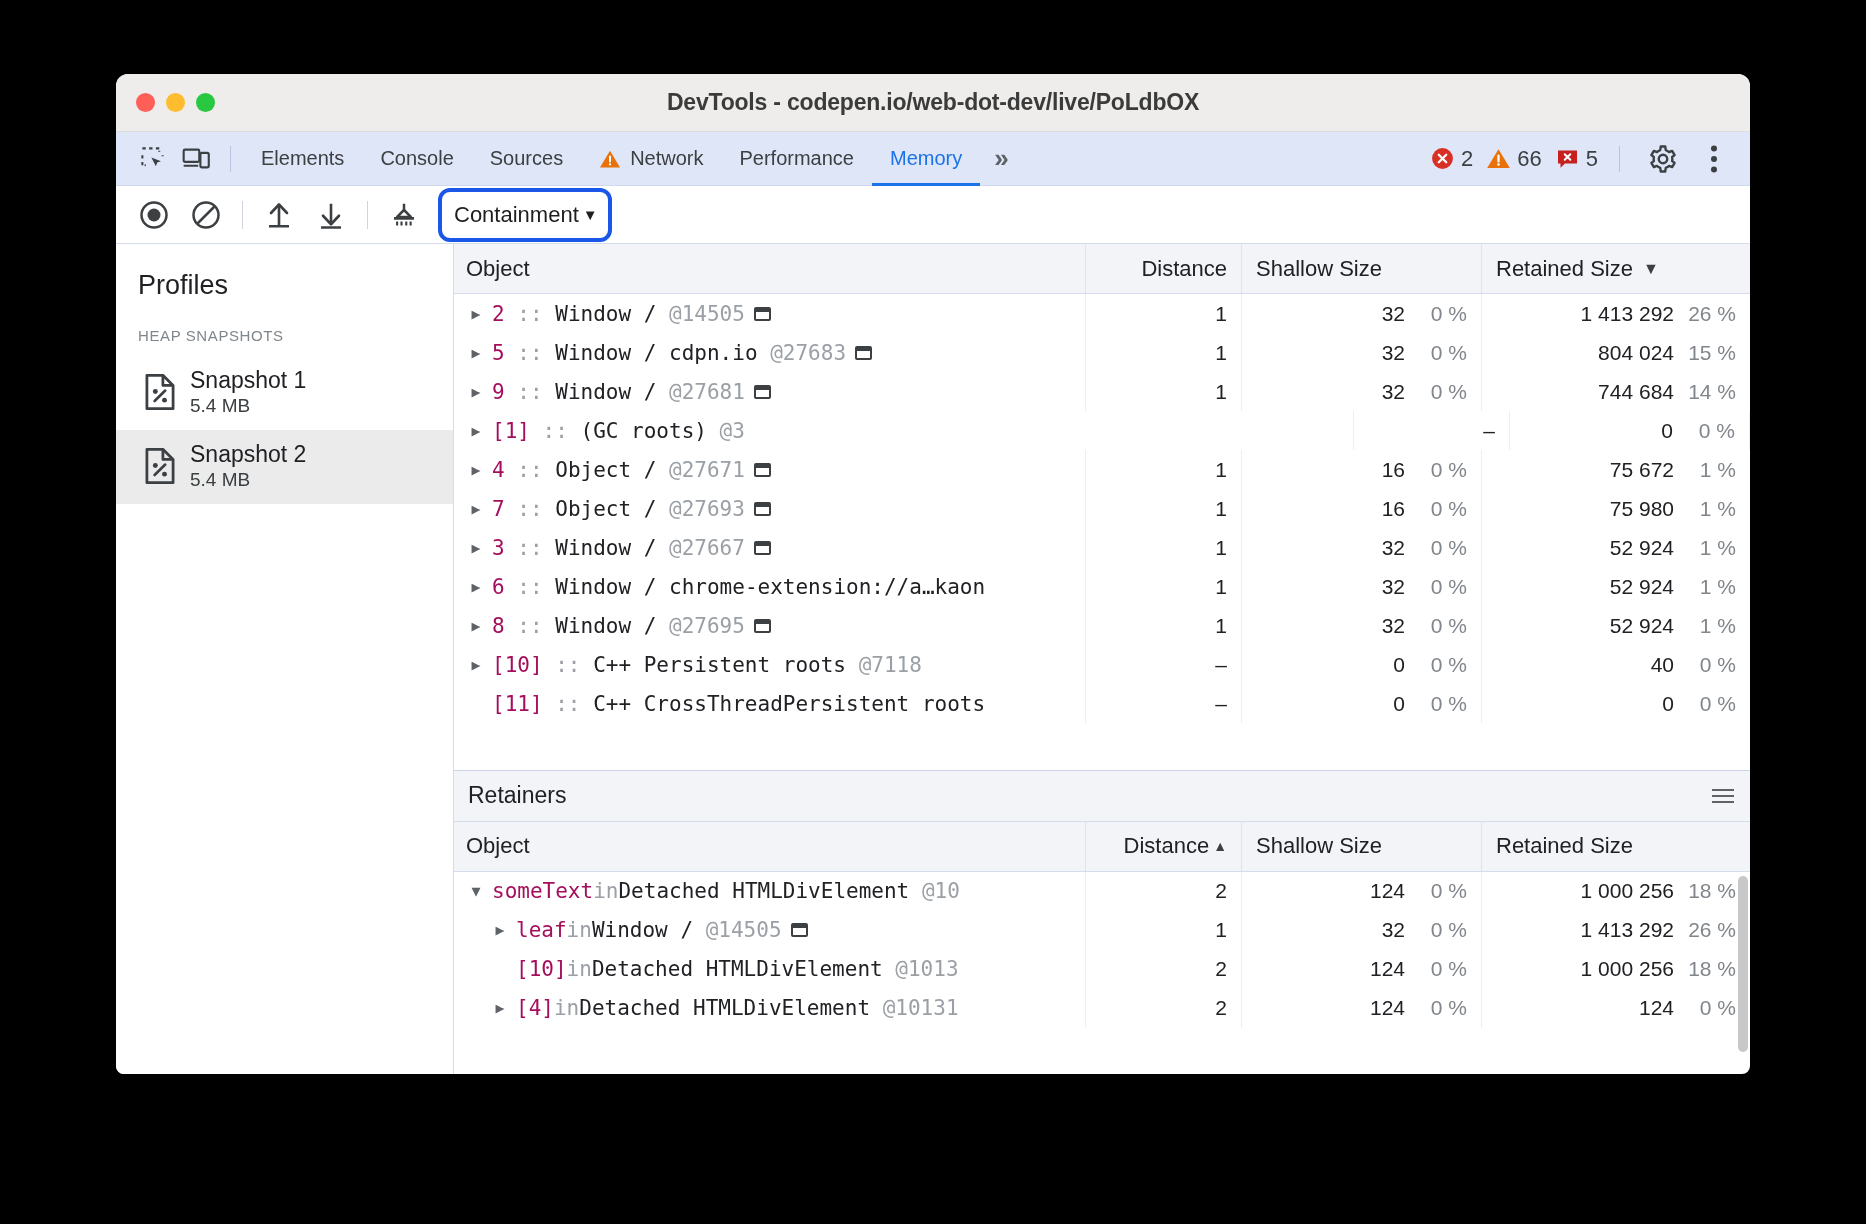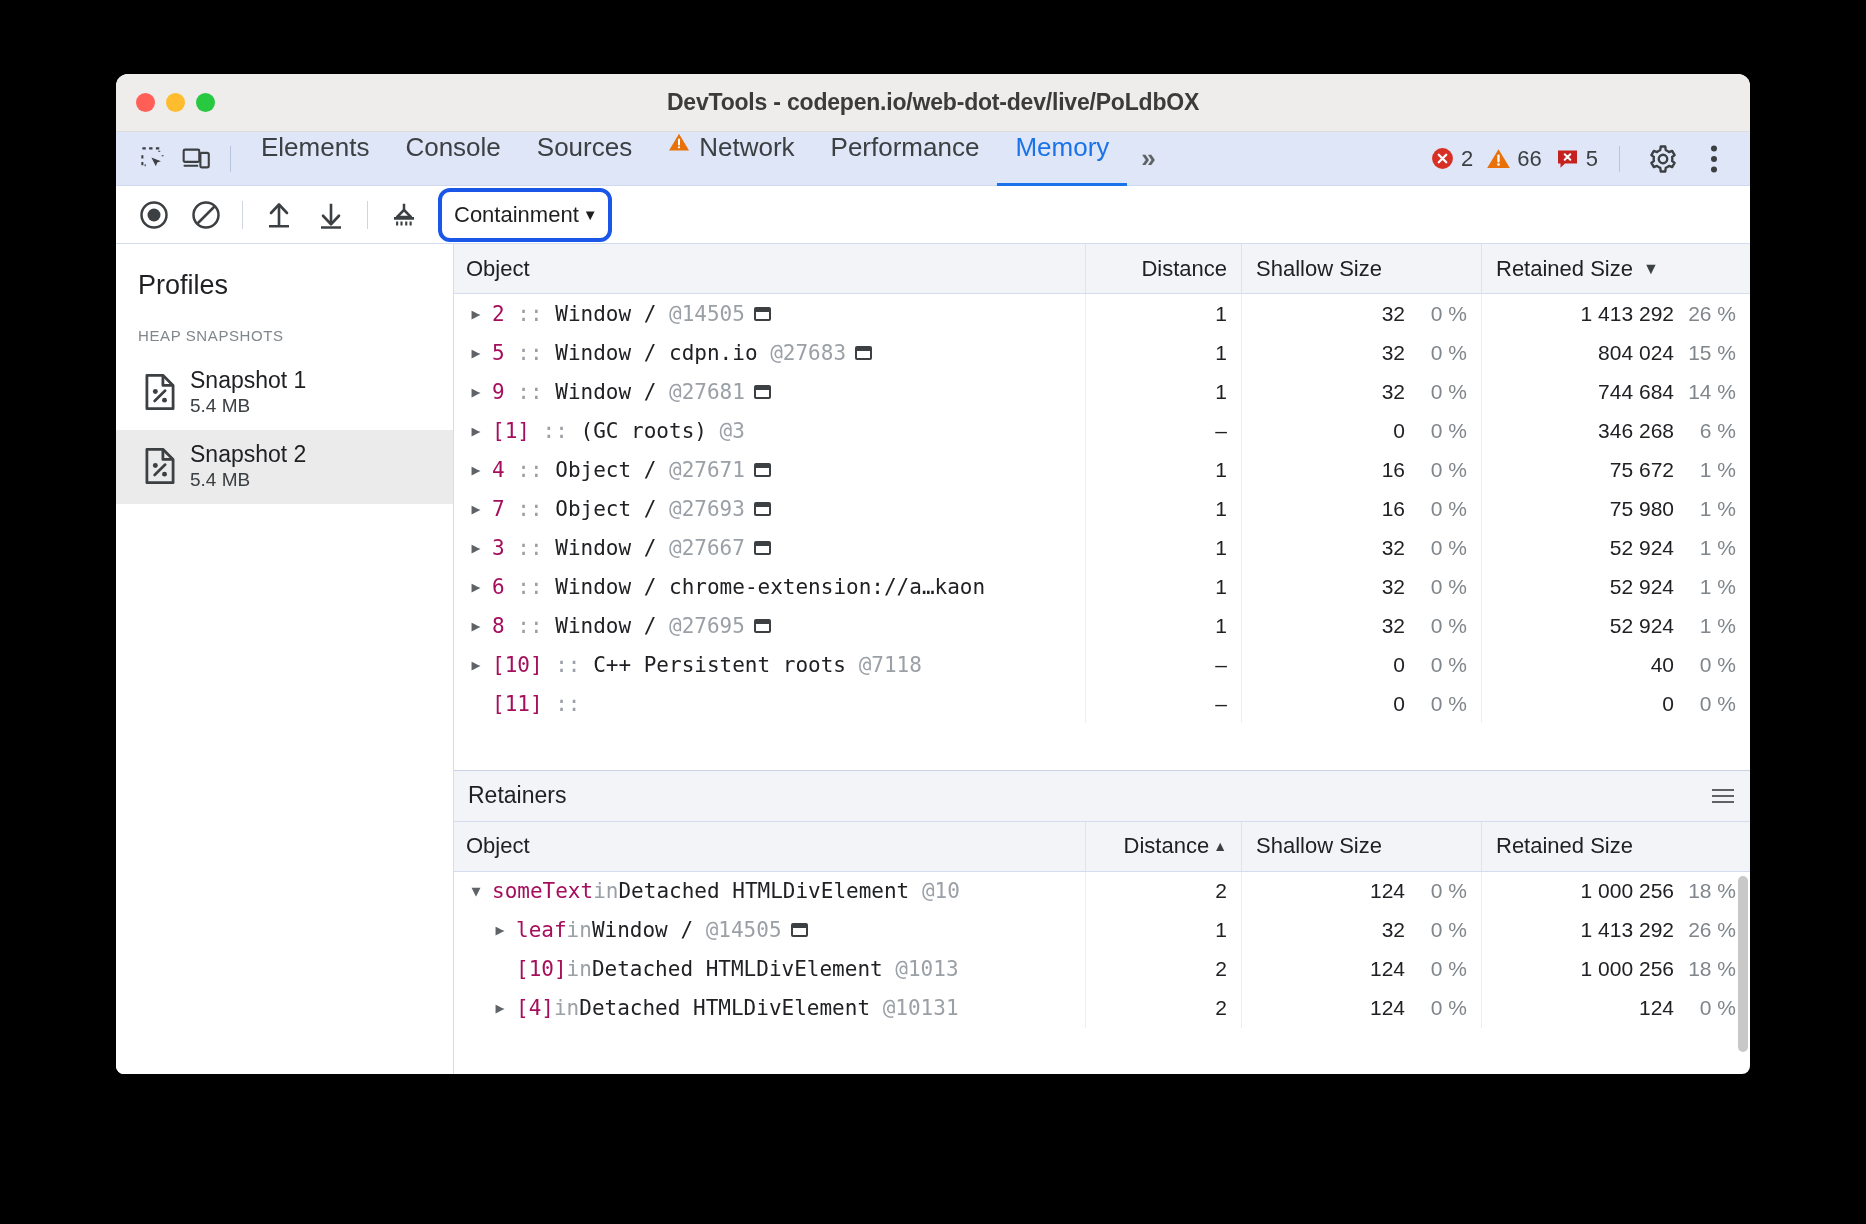"Elements" .tab { align-items: flex-start -> center; font-size: 26px -> 20px }
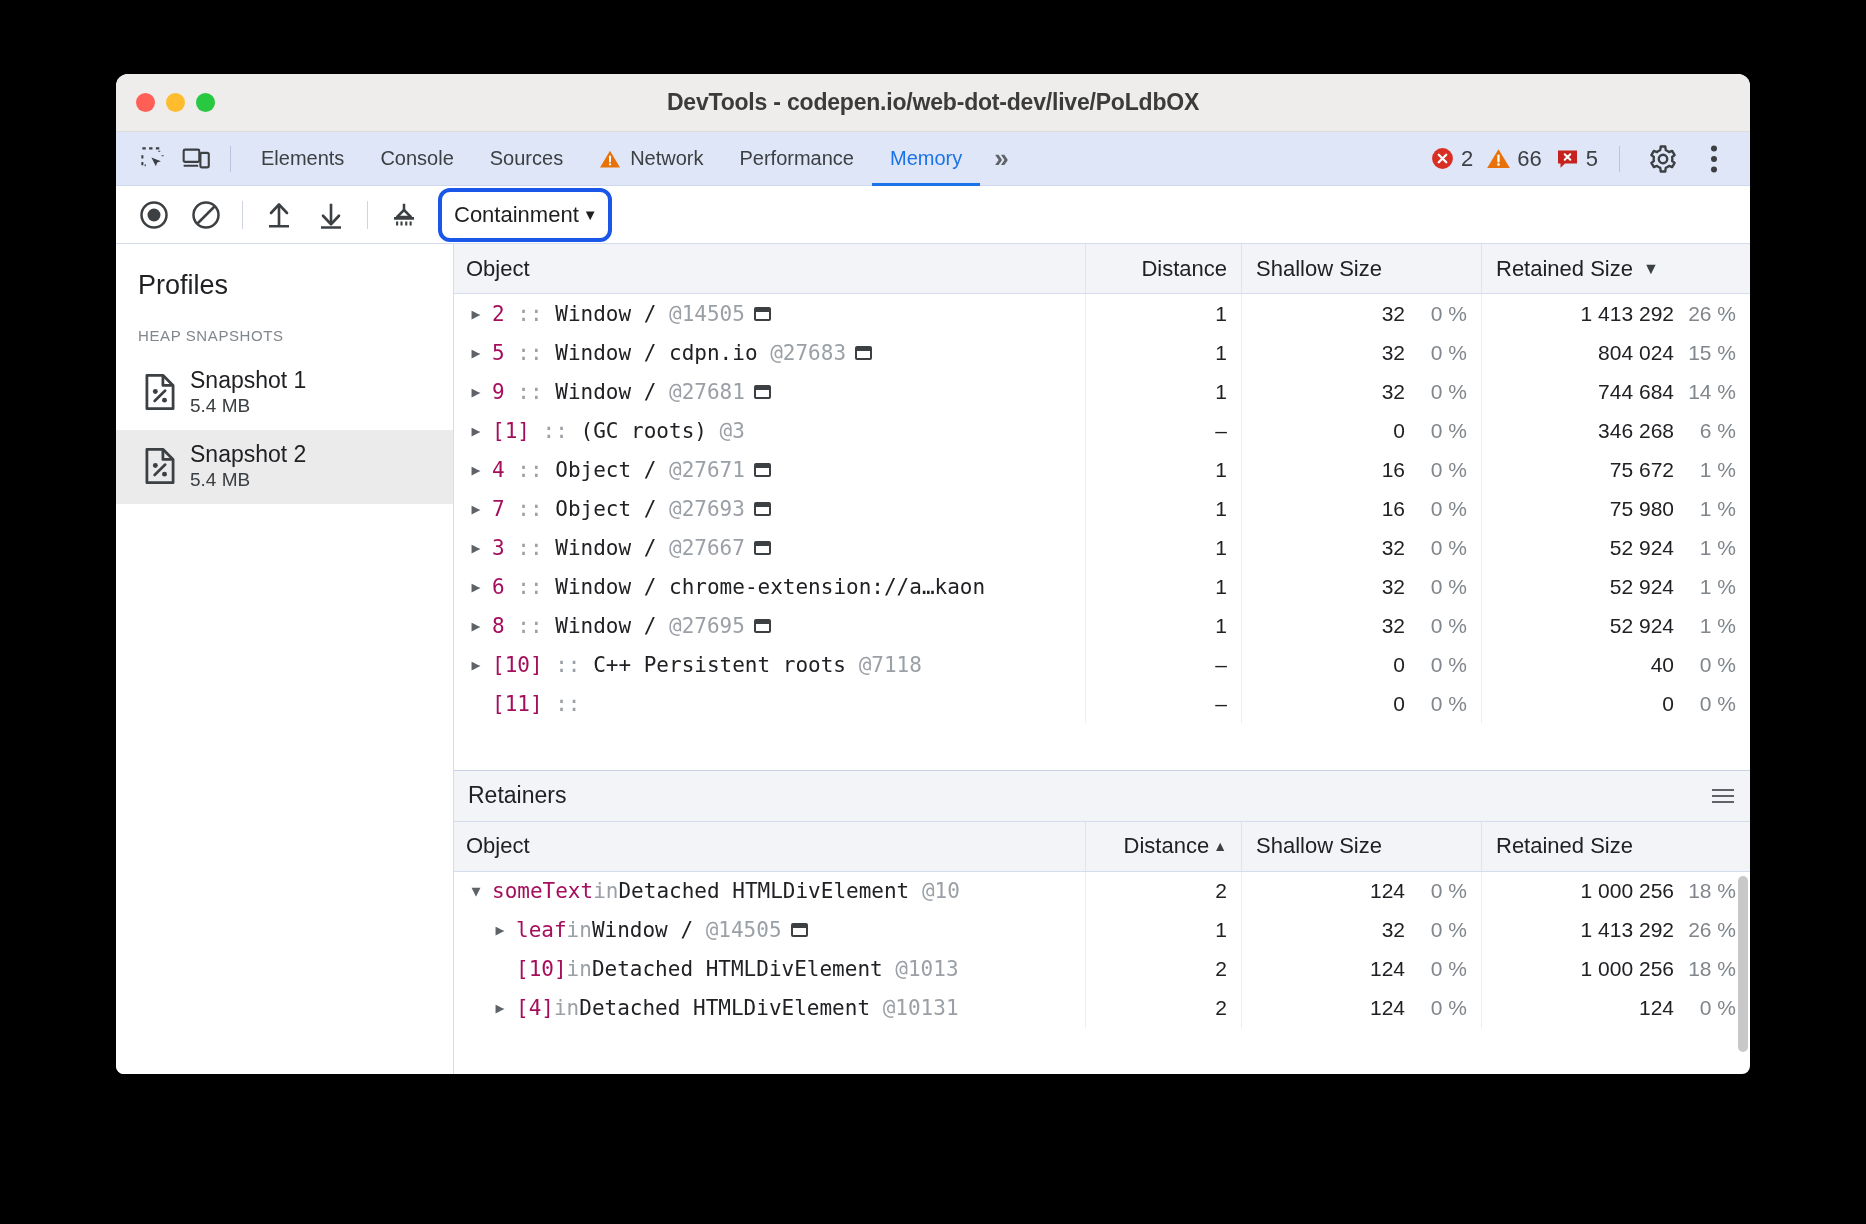"346 268" div.cell { html: <div> <span>346 268</span> <span>6 %</span> </div> -> none }
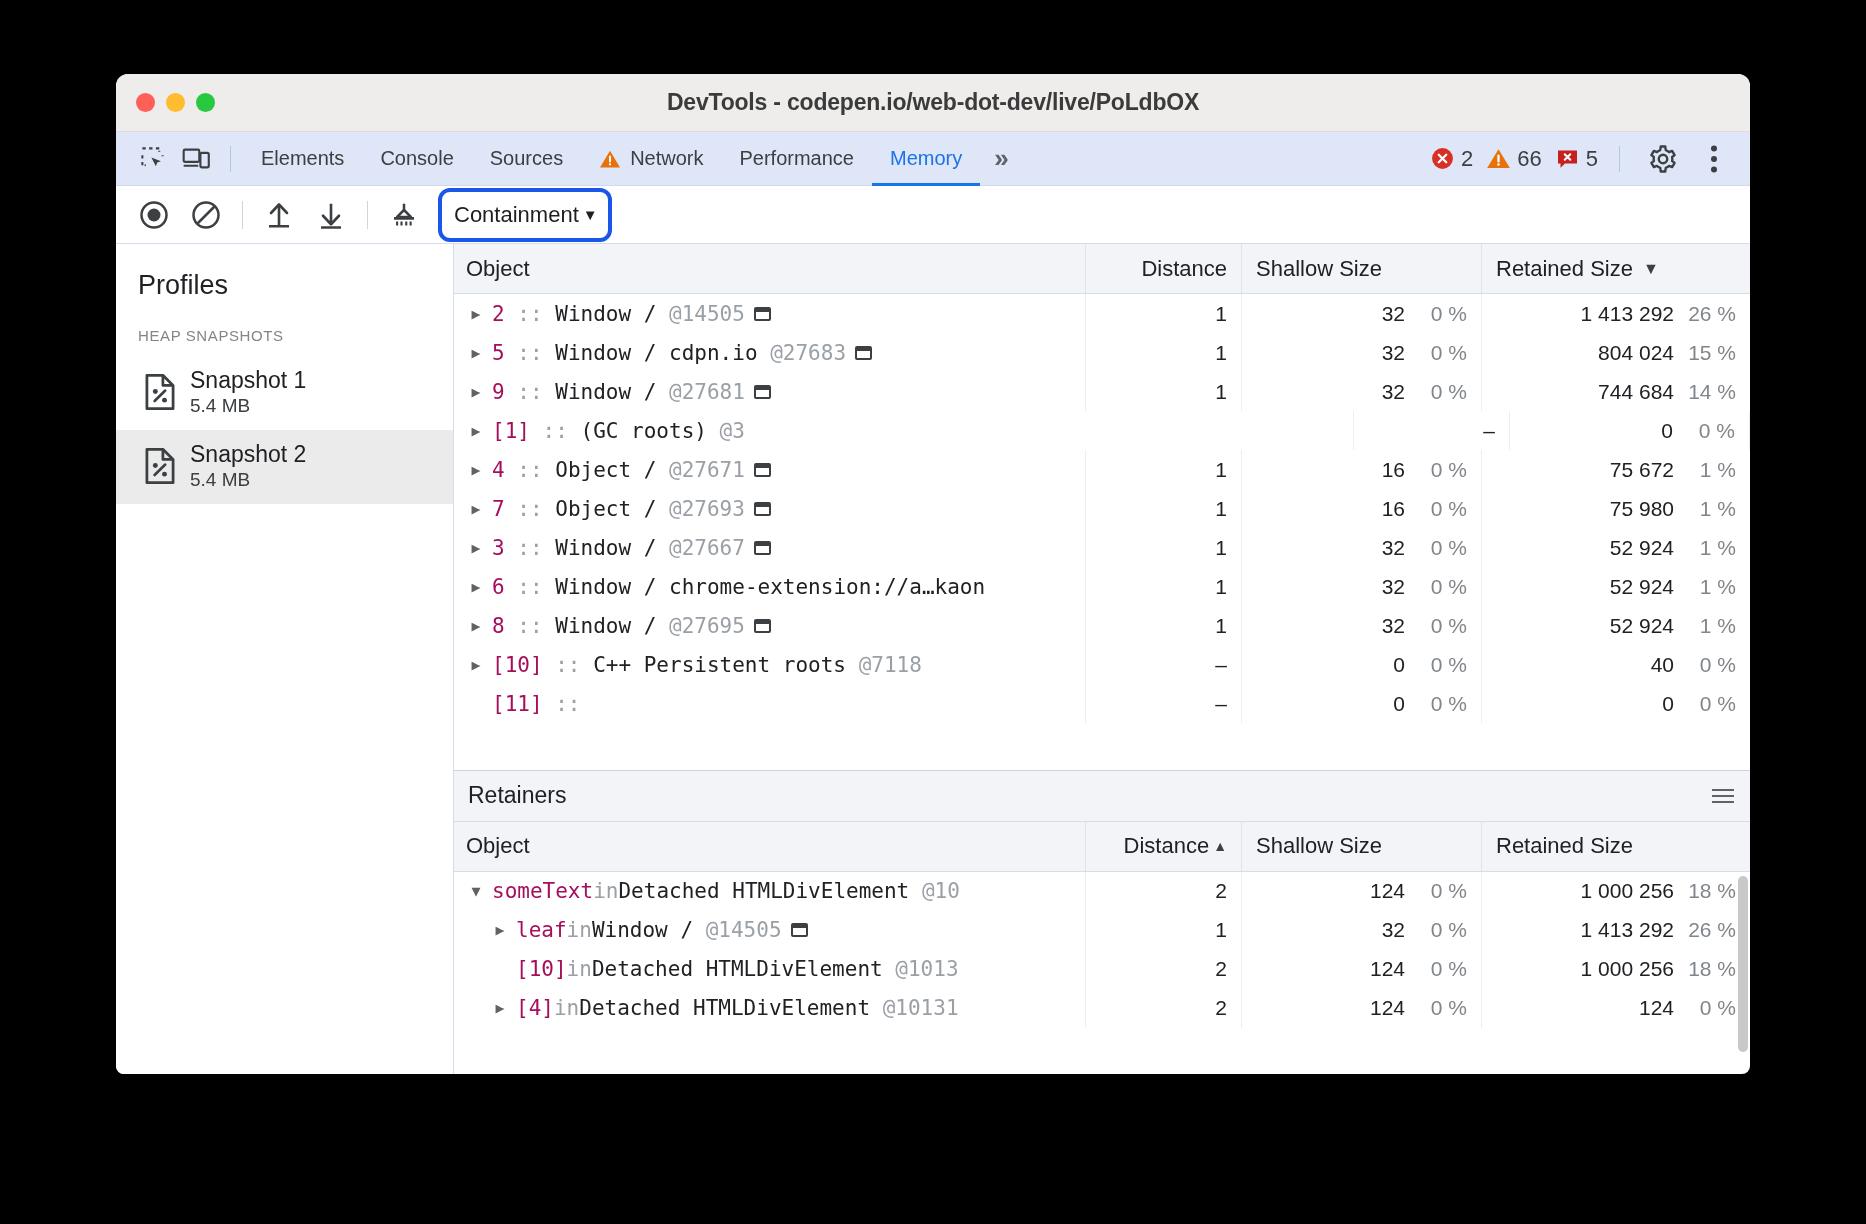"C++ CrossThreadPersistent roots" span.kw { html: none -> <span>C++ CrossThreadPersistent roots</span> }
